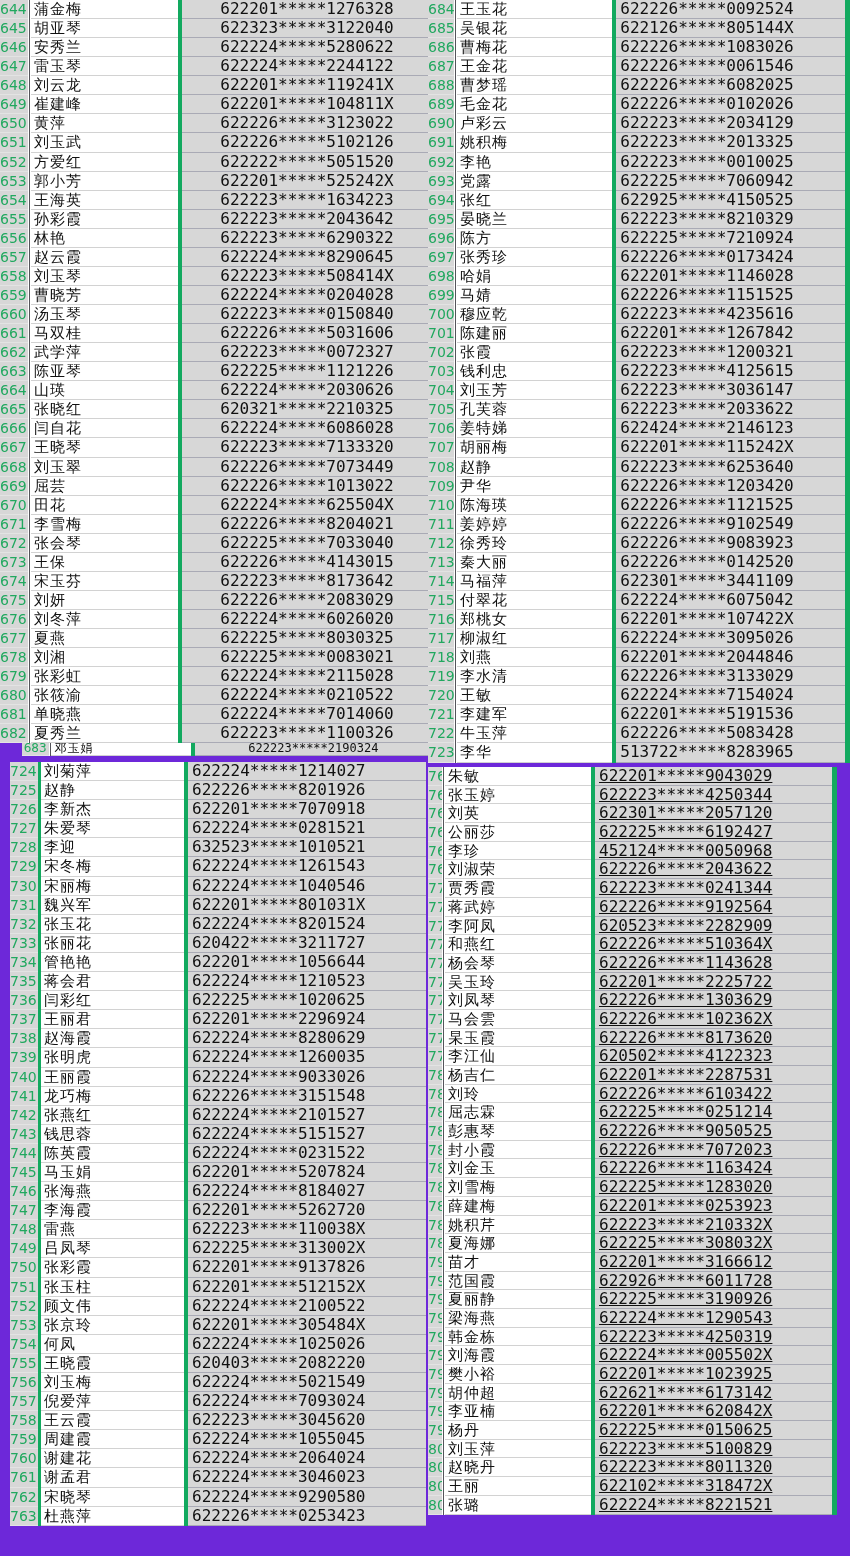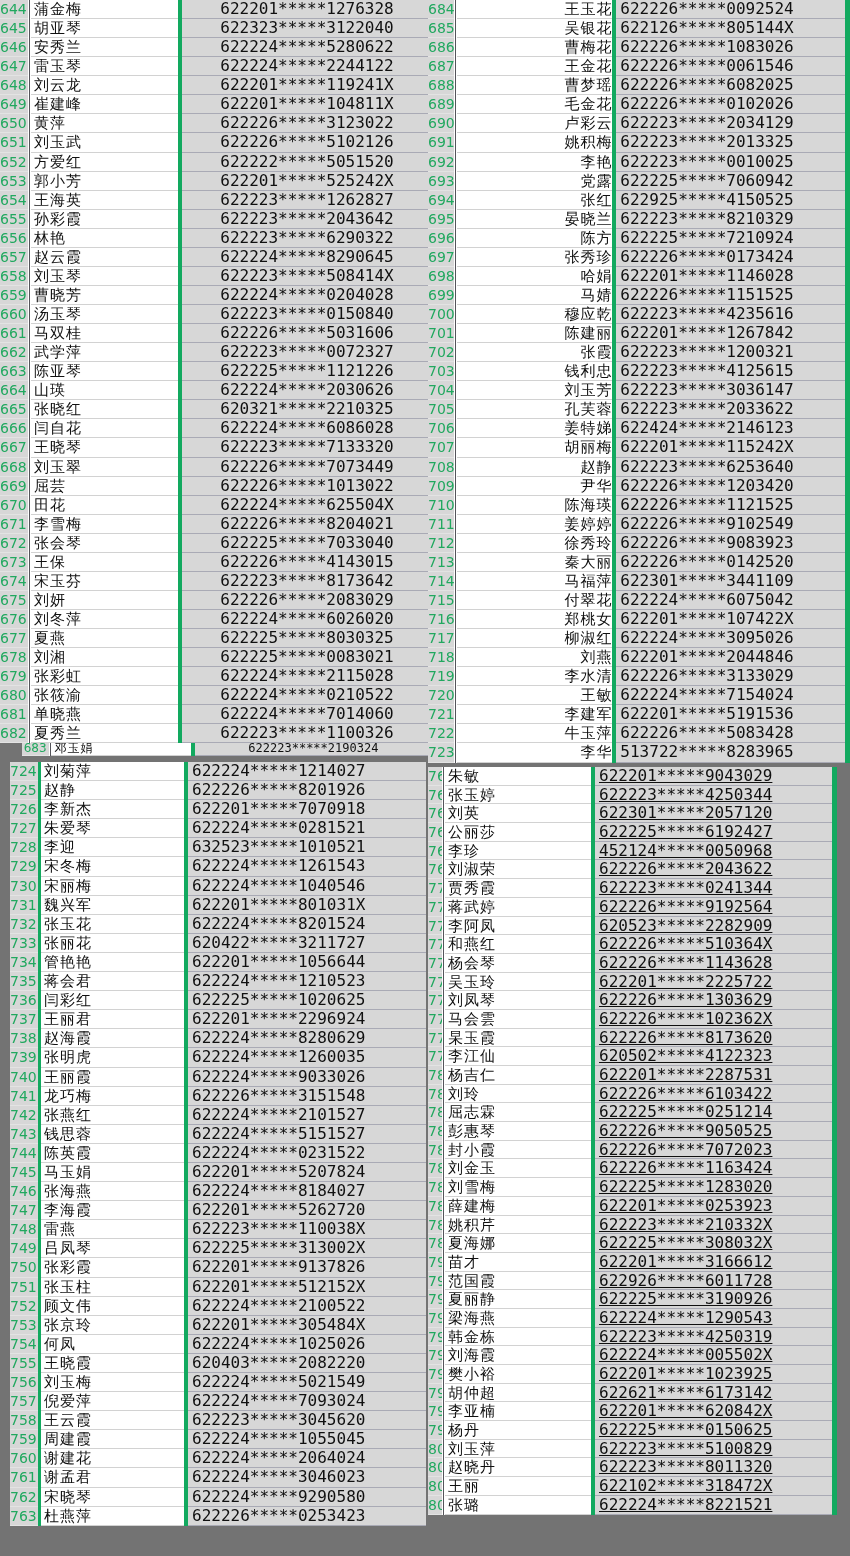"644" #stage { background: #737373 -> #6d28d9 }
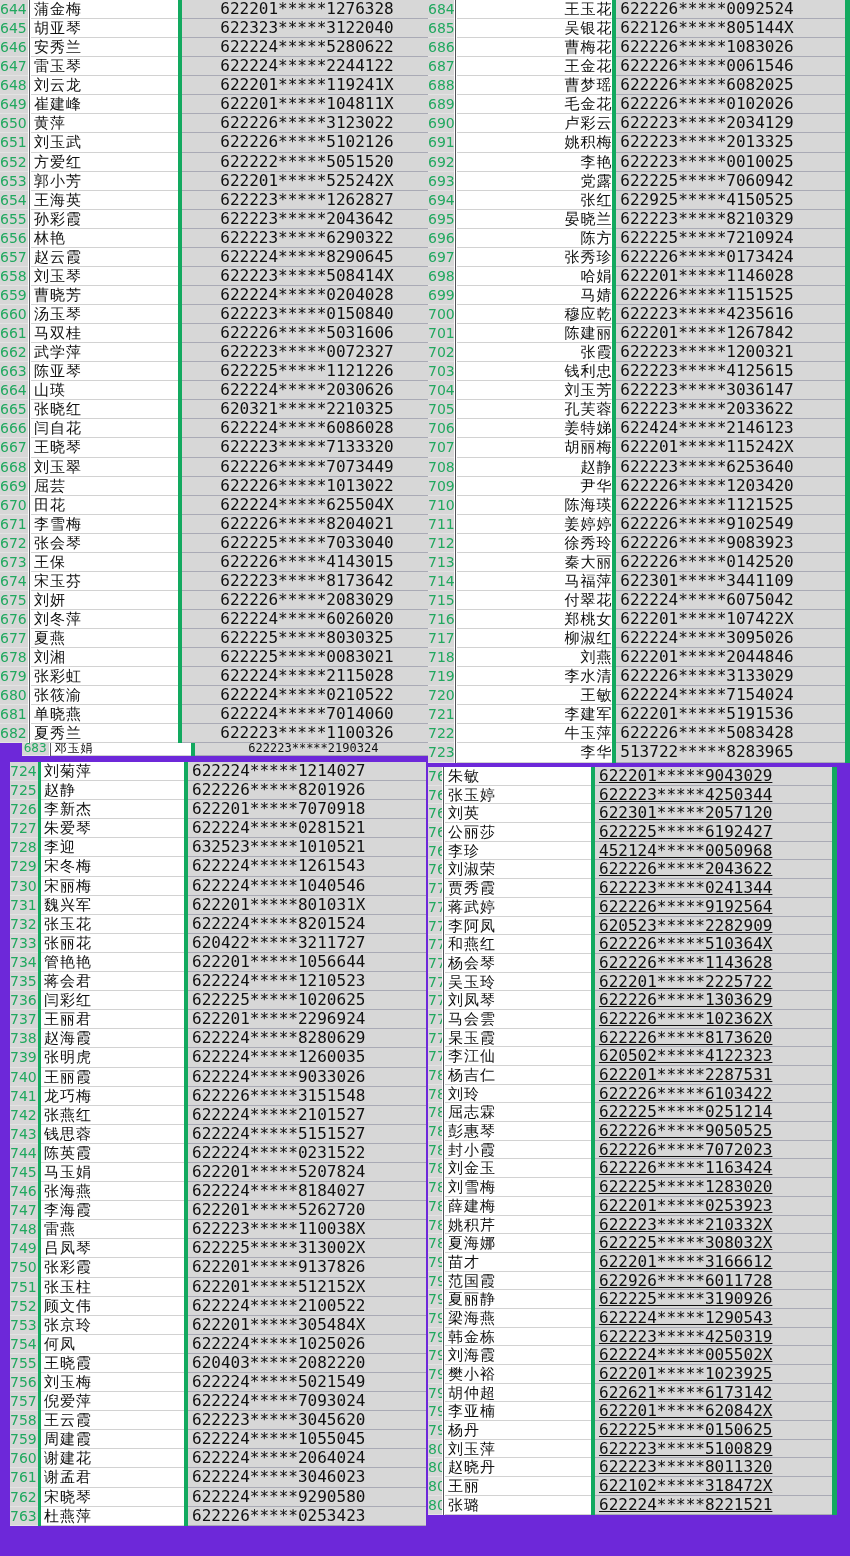"王玉花" .sec-b .name { text-align: right -> none }
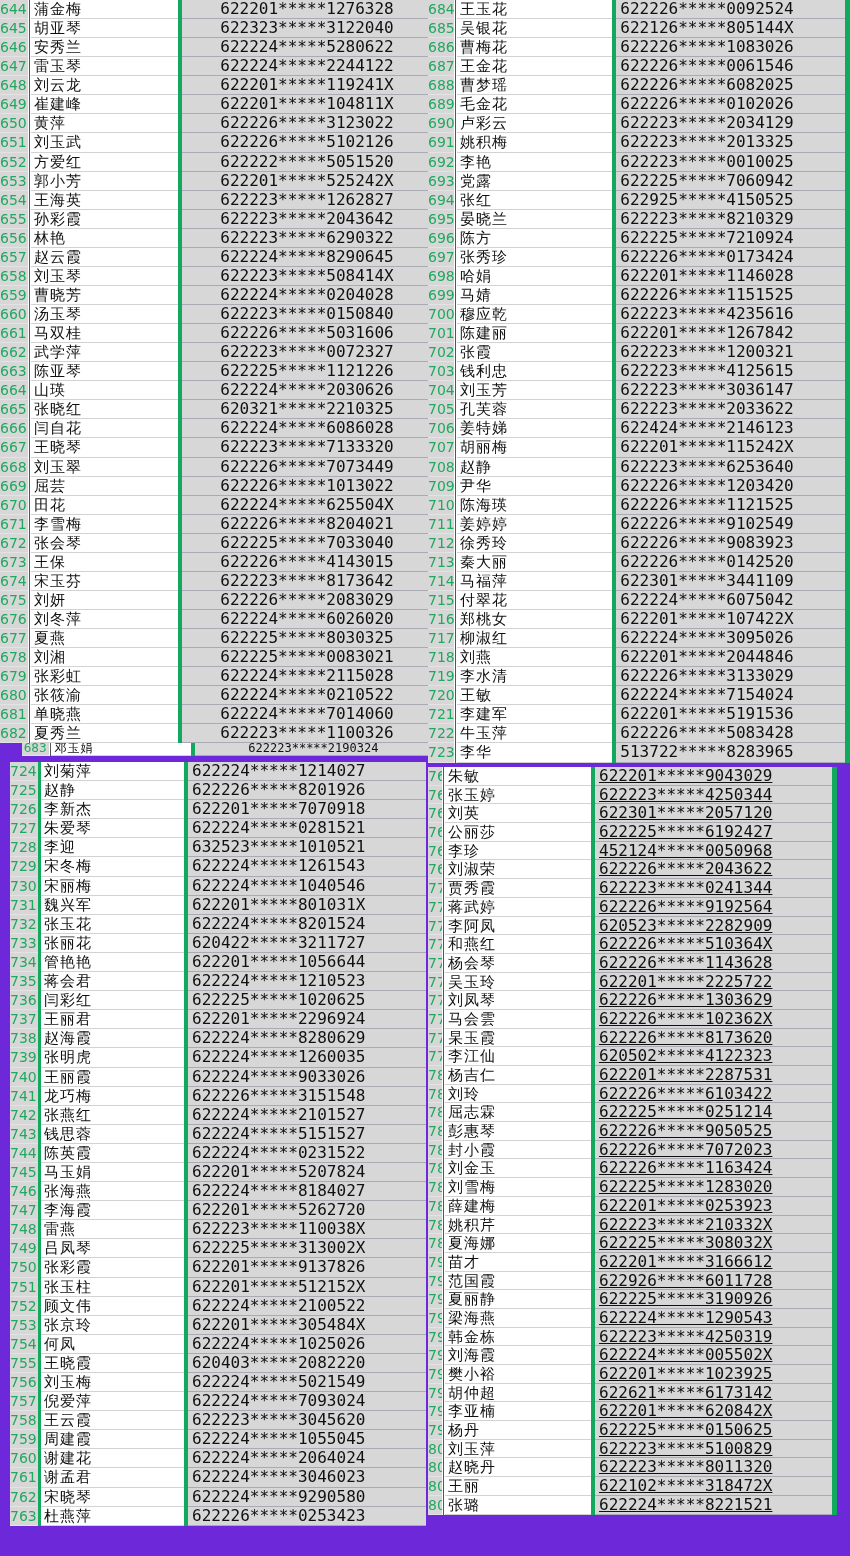"622223*****1262827" div.cell { text: 1262827 -> 1634223 }
